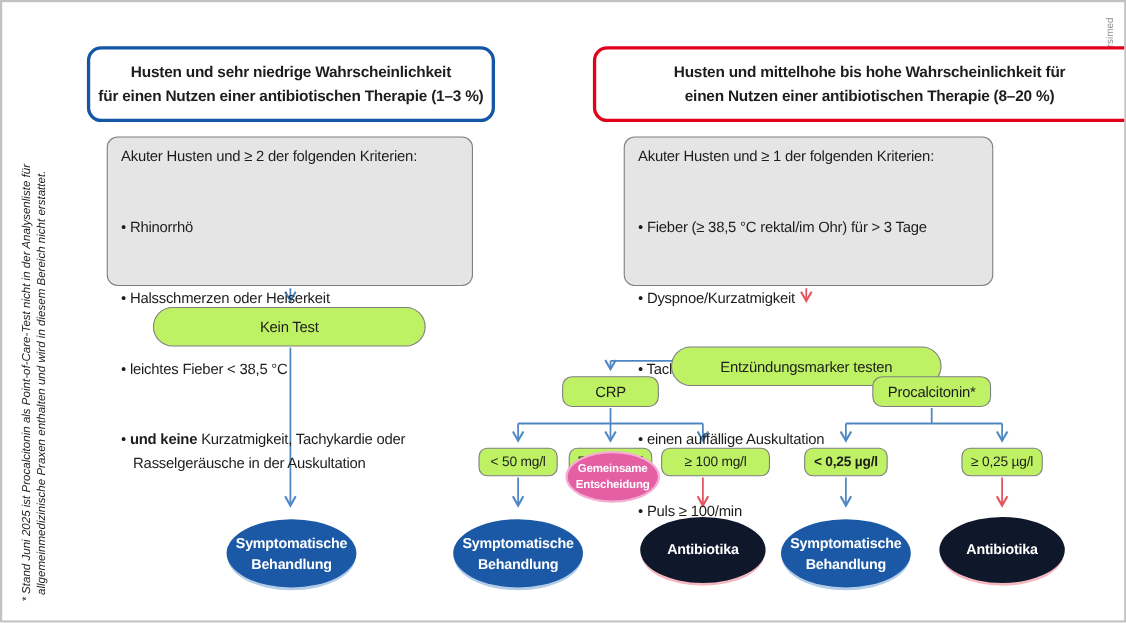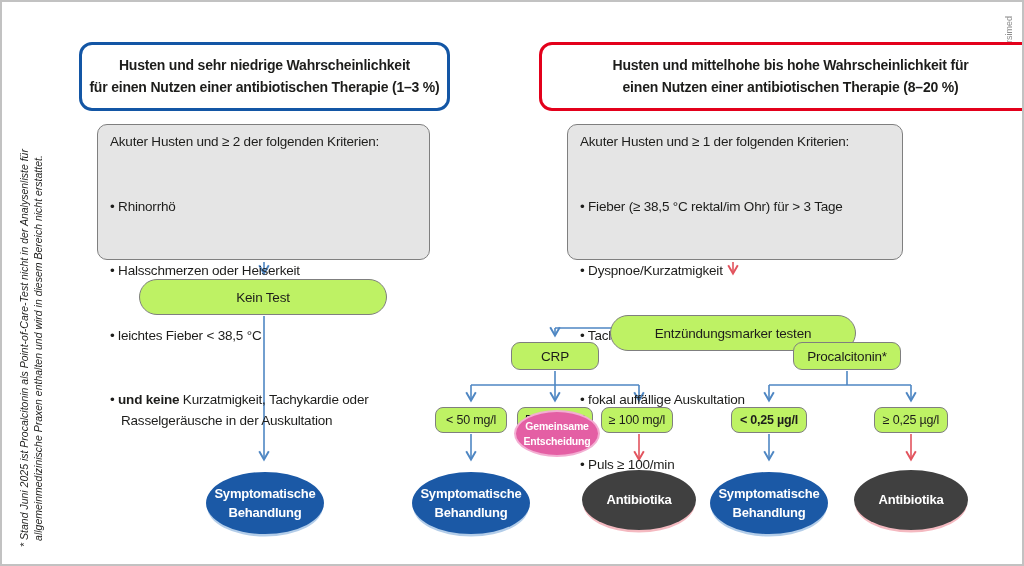"• fokal auffällige Auskultation" div.crit-item { text: fokal -> einen }
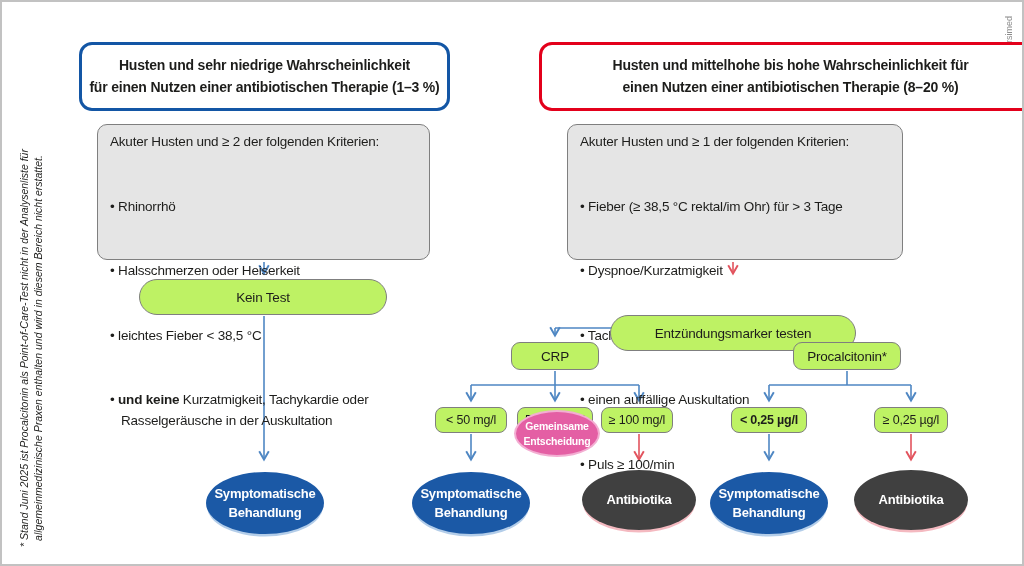"≥ 100 mg/l" .thr-3 { width: 72px -> 99px }
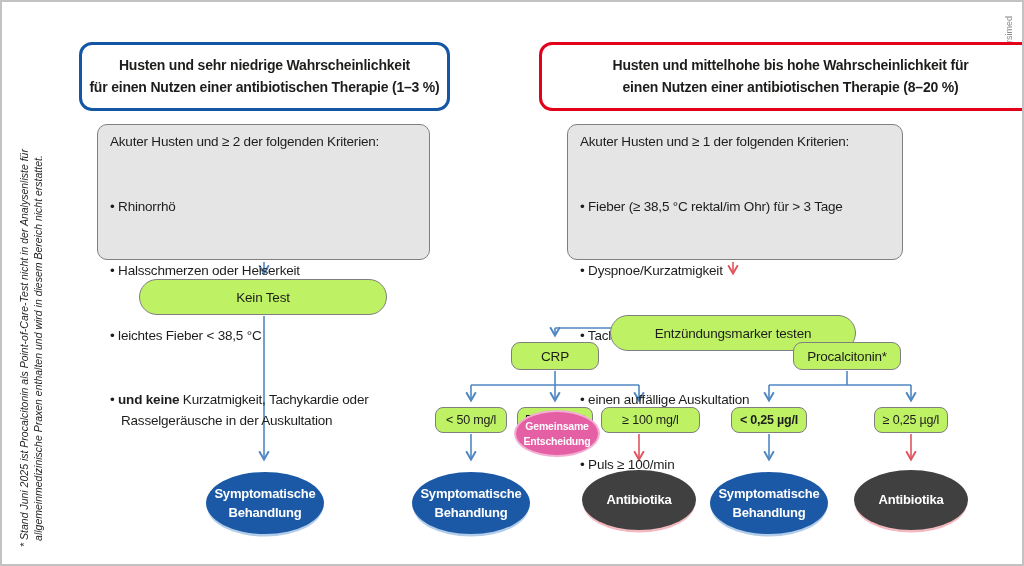"Antibiotika" .ellipse-red { background: #404040 -> #0f172a }
